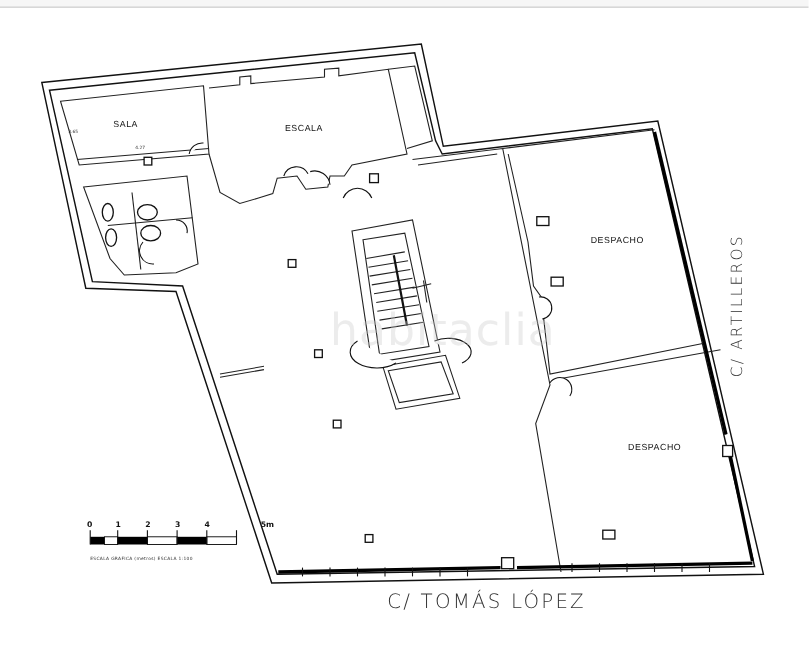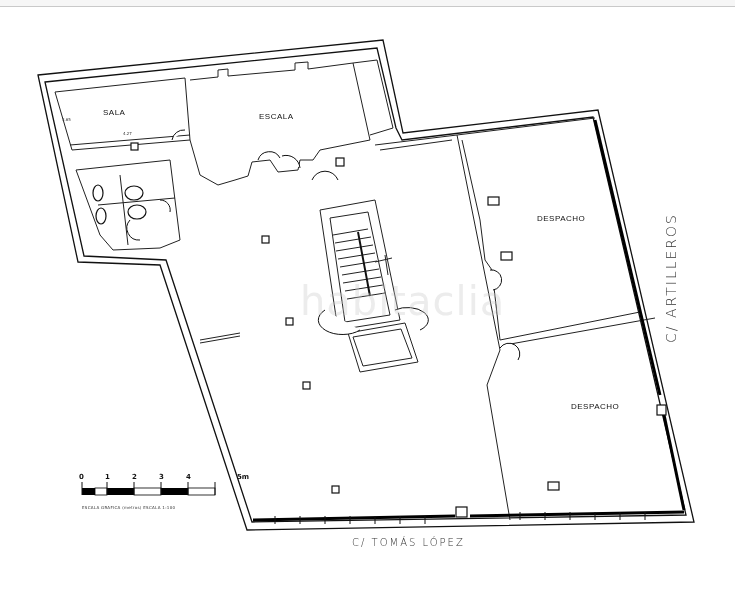"C/ TOMÁS LÓPEZ" .street-bottom { font-size: 10px -> 18px }
